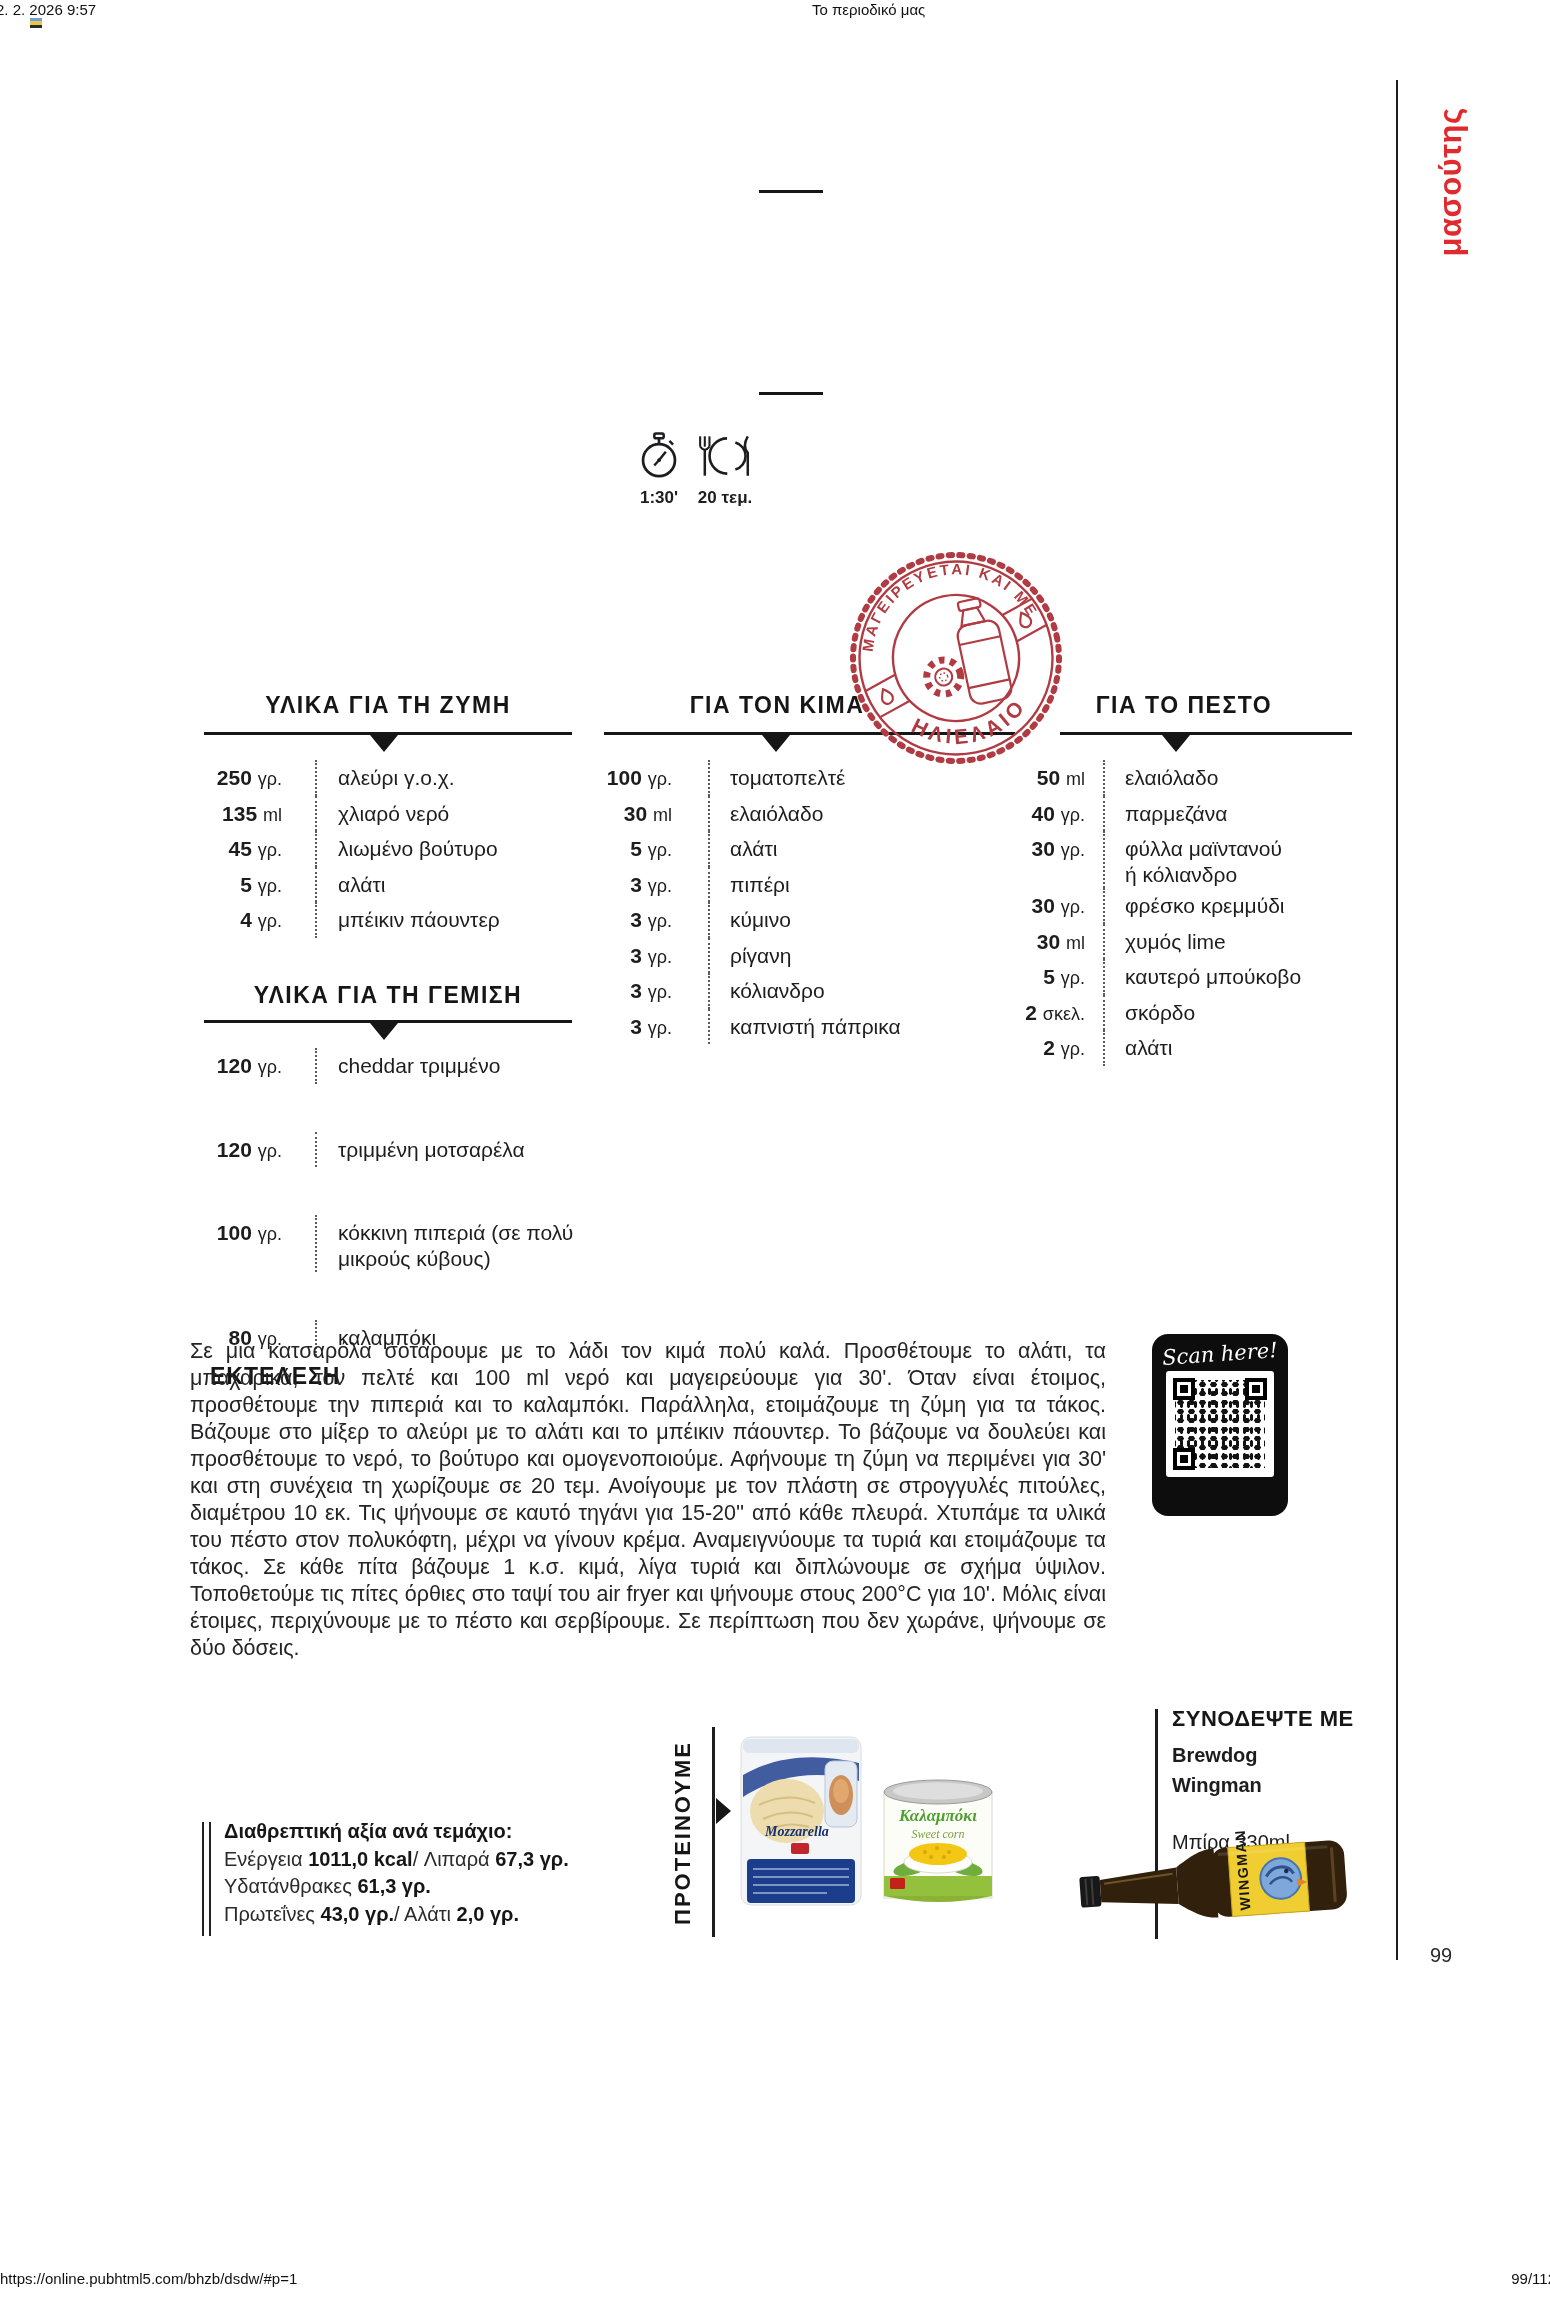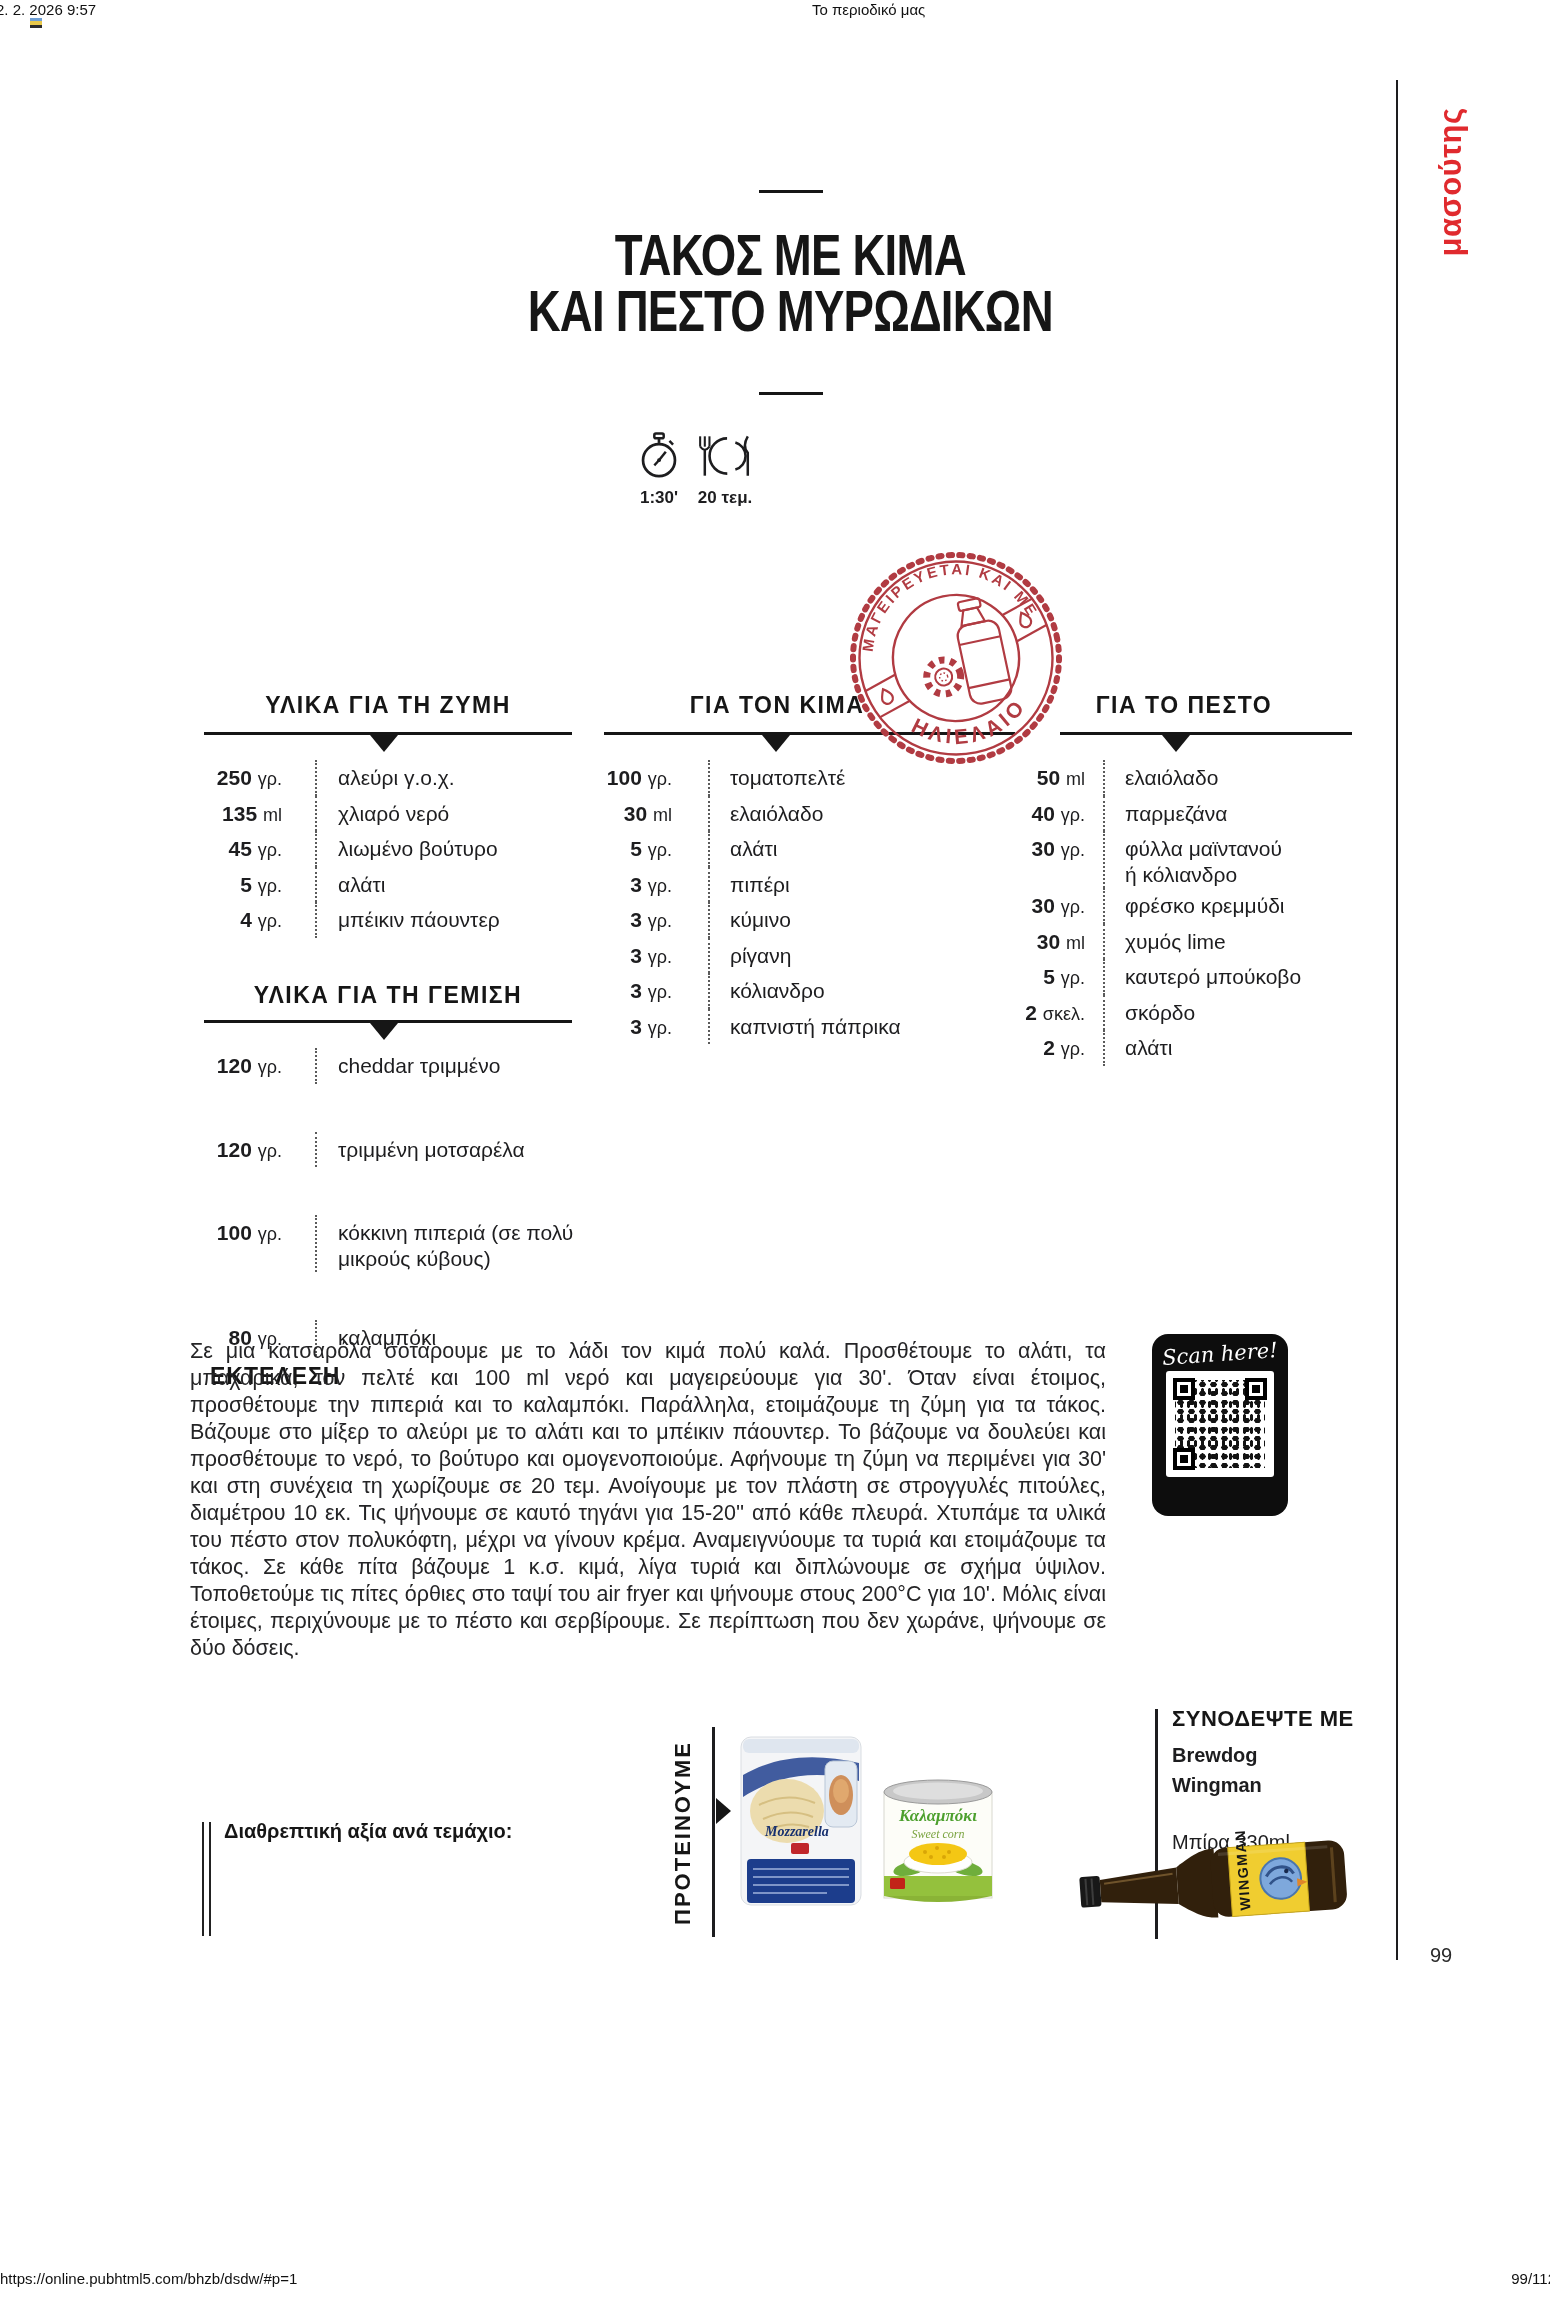"ΤΑΚΟΣ ΜΕ ΚΙΜΑ" div.abs { html: <div> <span>ΤΑΚΟΣ ΜΕ ΚΙΜΑ</span><br> <span>ΚΑΙ ΠΕΣΤΟ ΜΥΡΩΔΙΚΩΝ</span> </div> -> none }
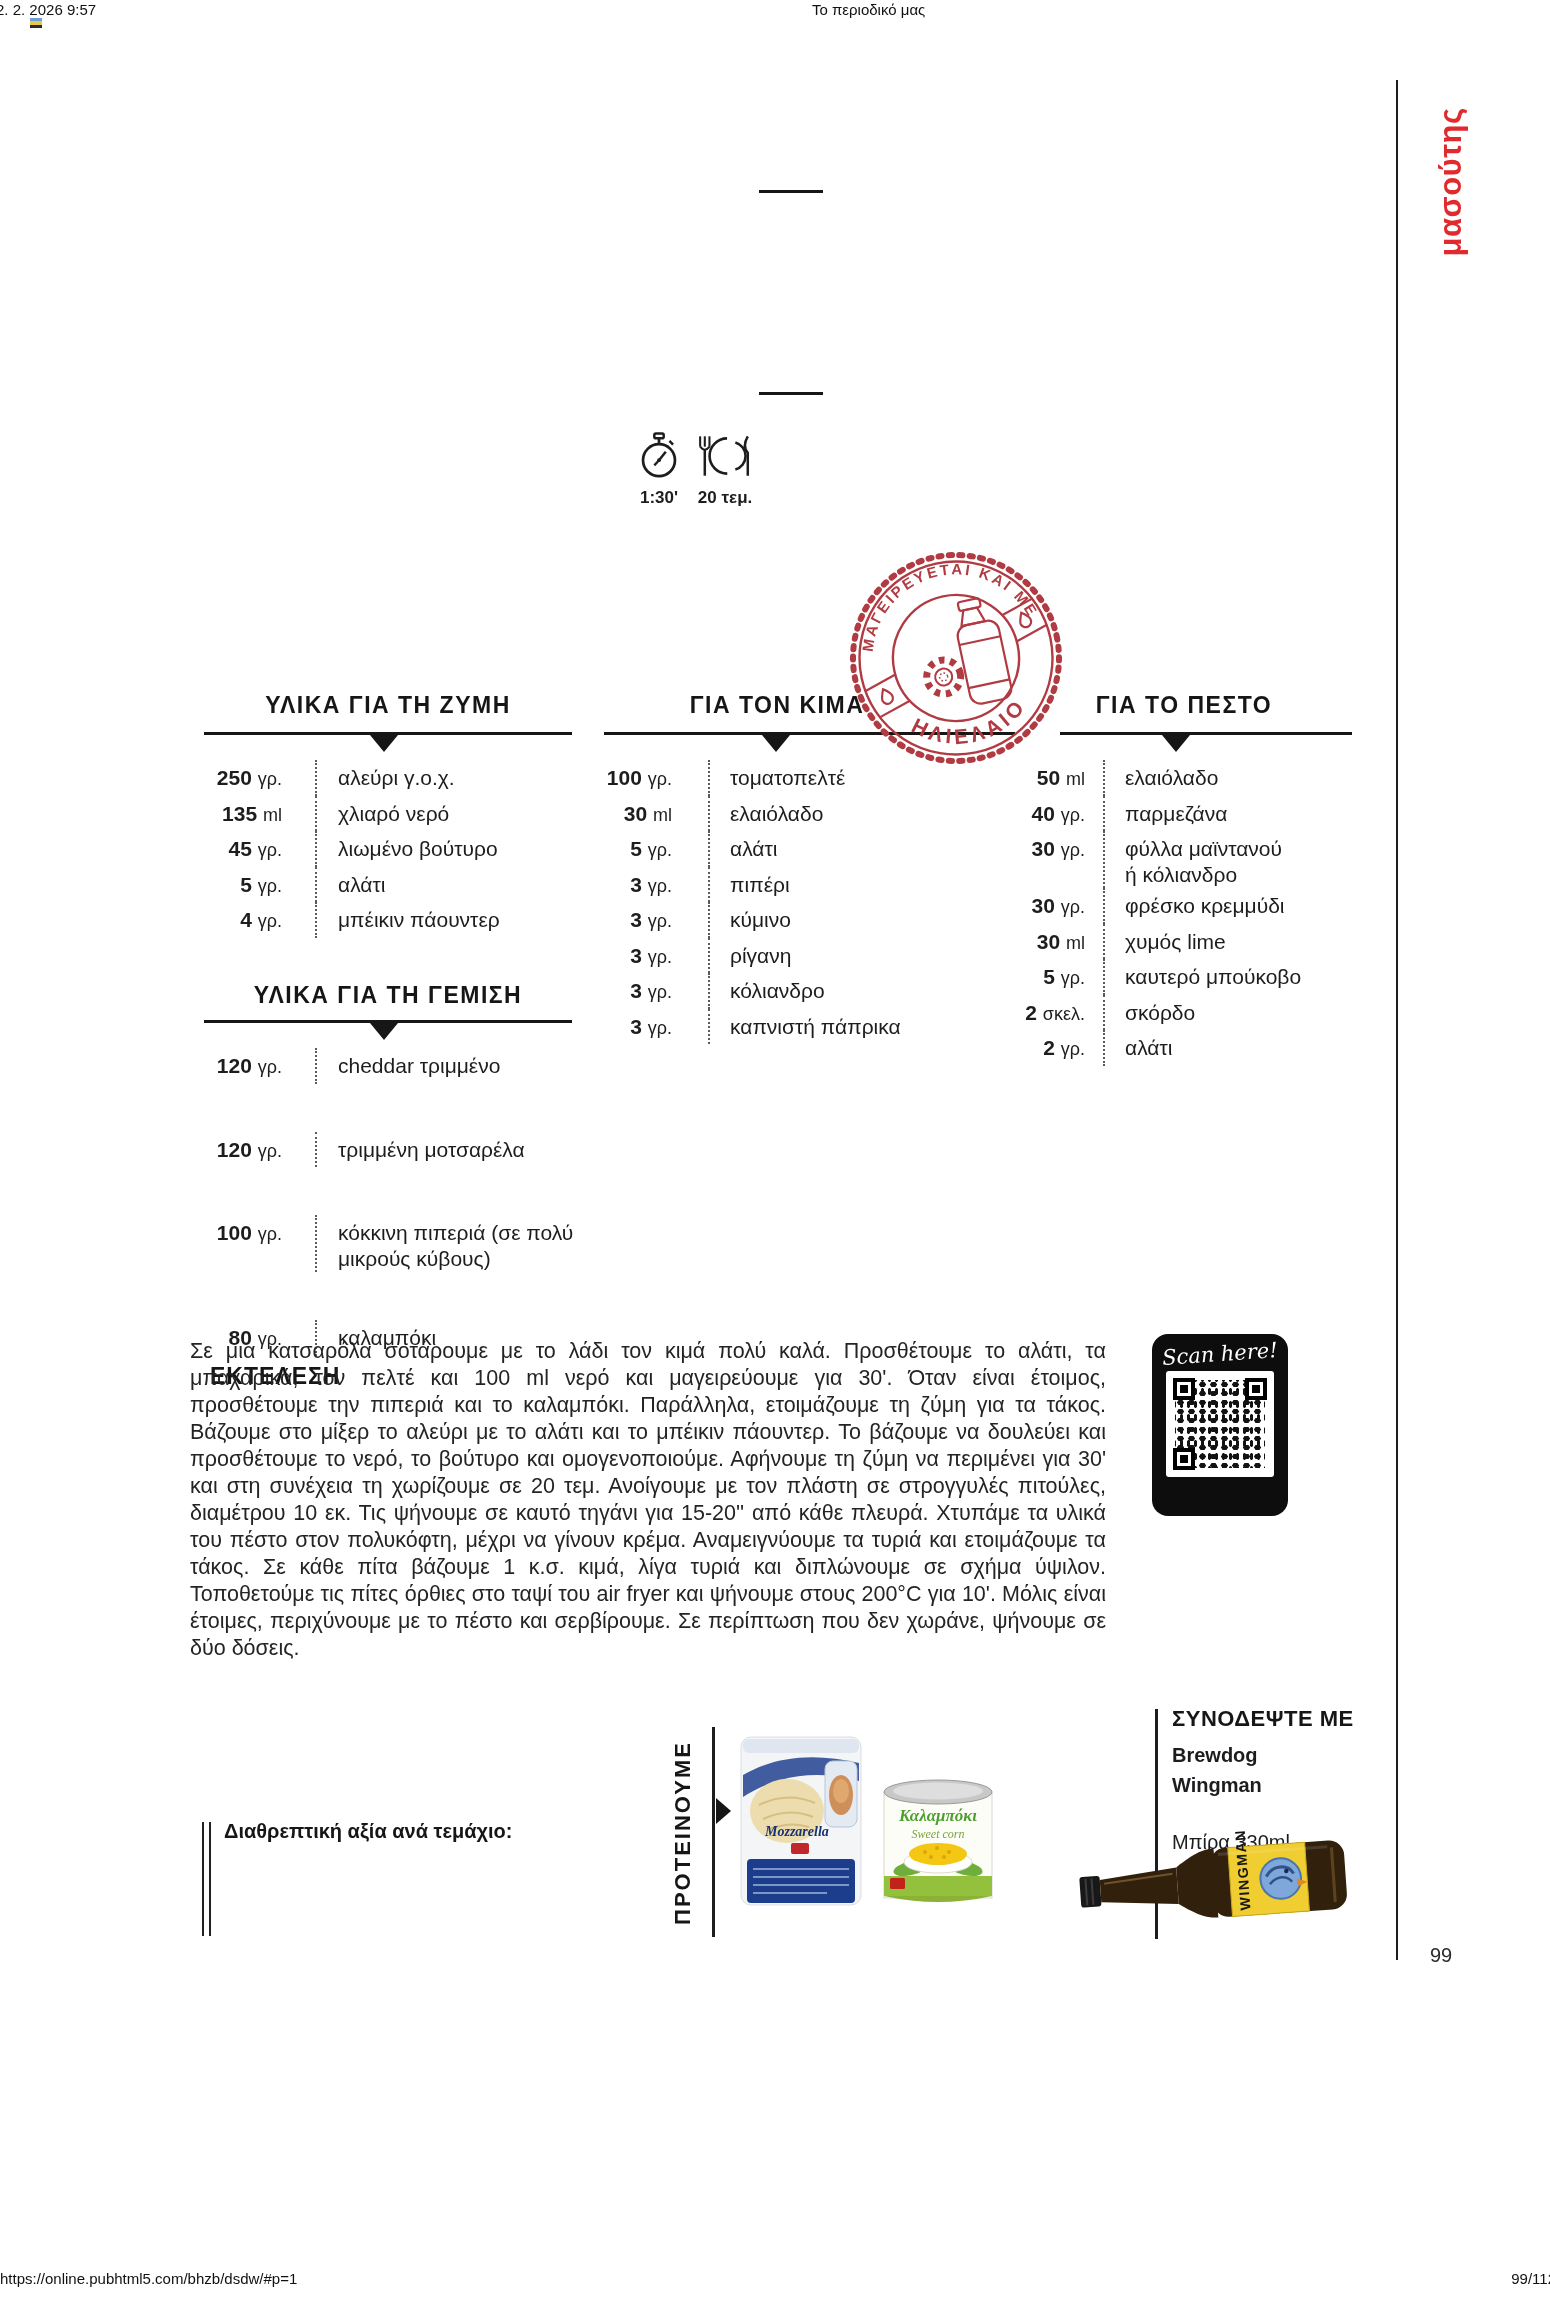"Ενέργεια 1011,0 kcal/ Λιπαρά 67,3" div { html: none -> <div> <div><span>Ενέργεια </span><b>1011,0 kcal</b><span>/ Λιπαρά </span><b>67,3 γρ.</b></div> <div><span>Υδατάνθρακες </span><b>61,3 γρ.</b></div> <div><span>Πρωτεΐνες </span><b>43,0 γρ.</b><span>/ Αλάτι </span><b>2,0 γρ.</b></div> </div> }
